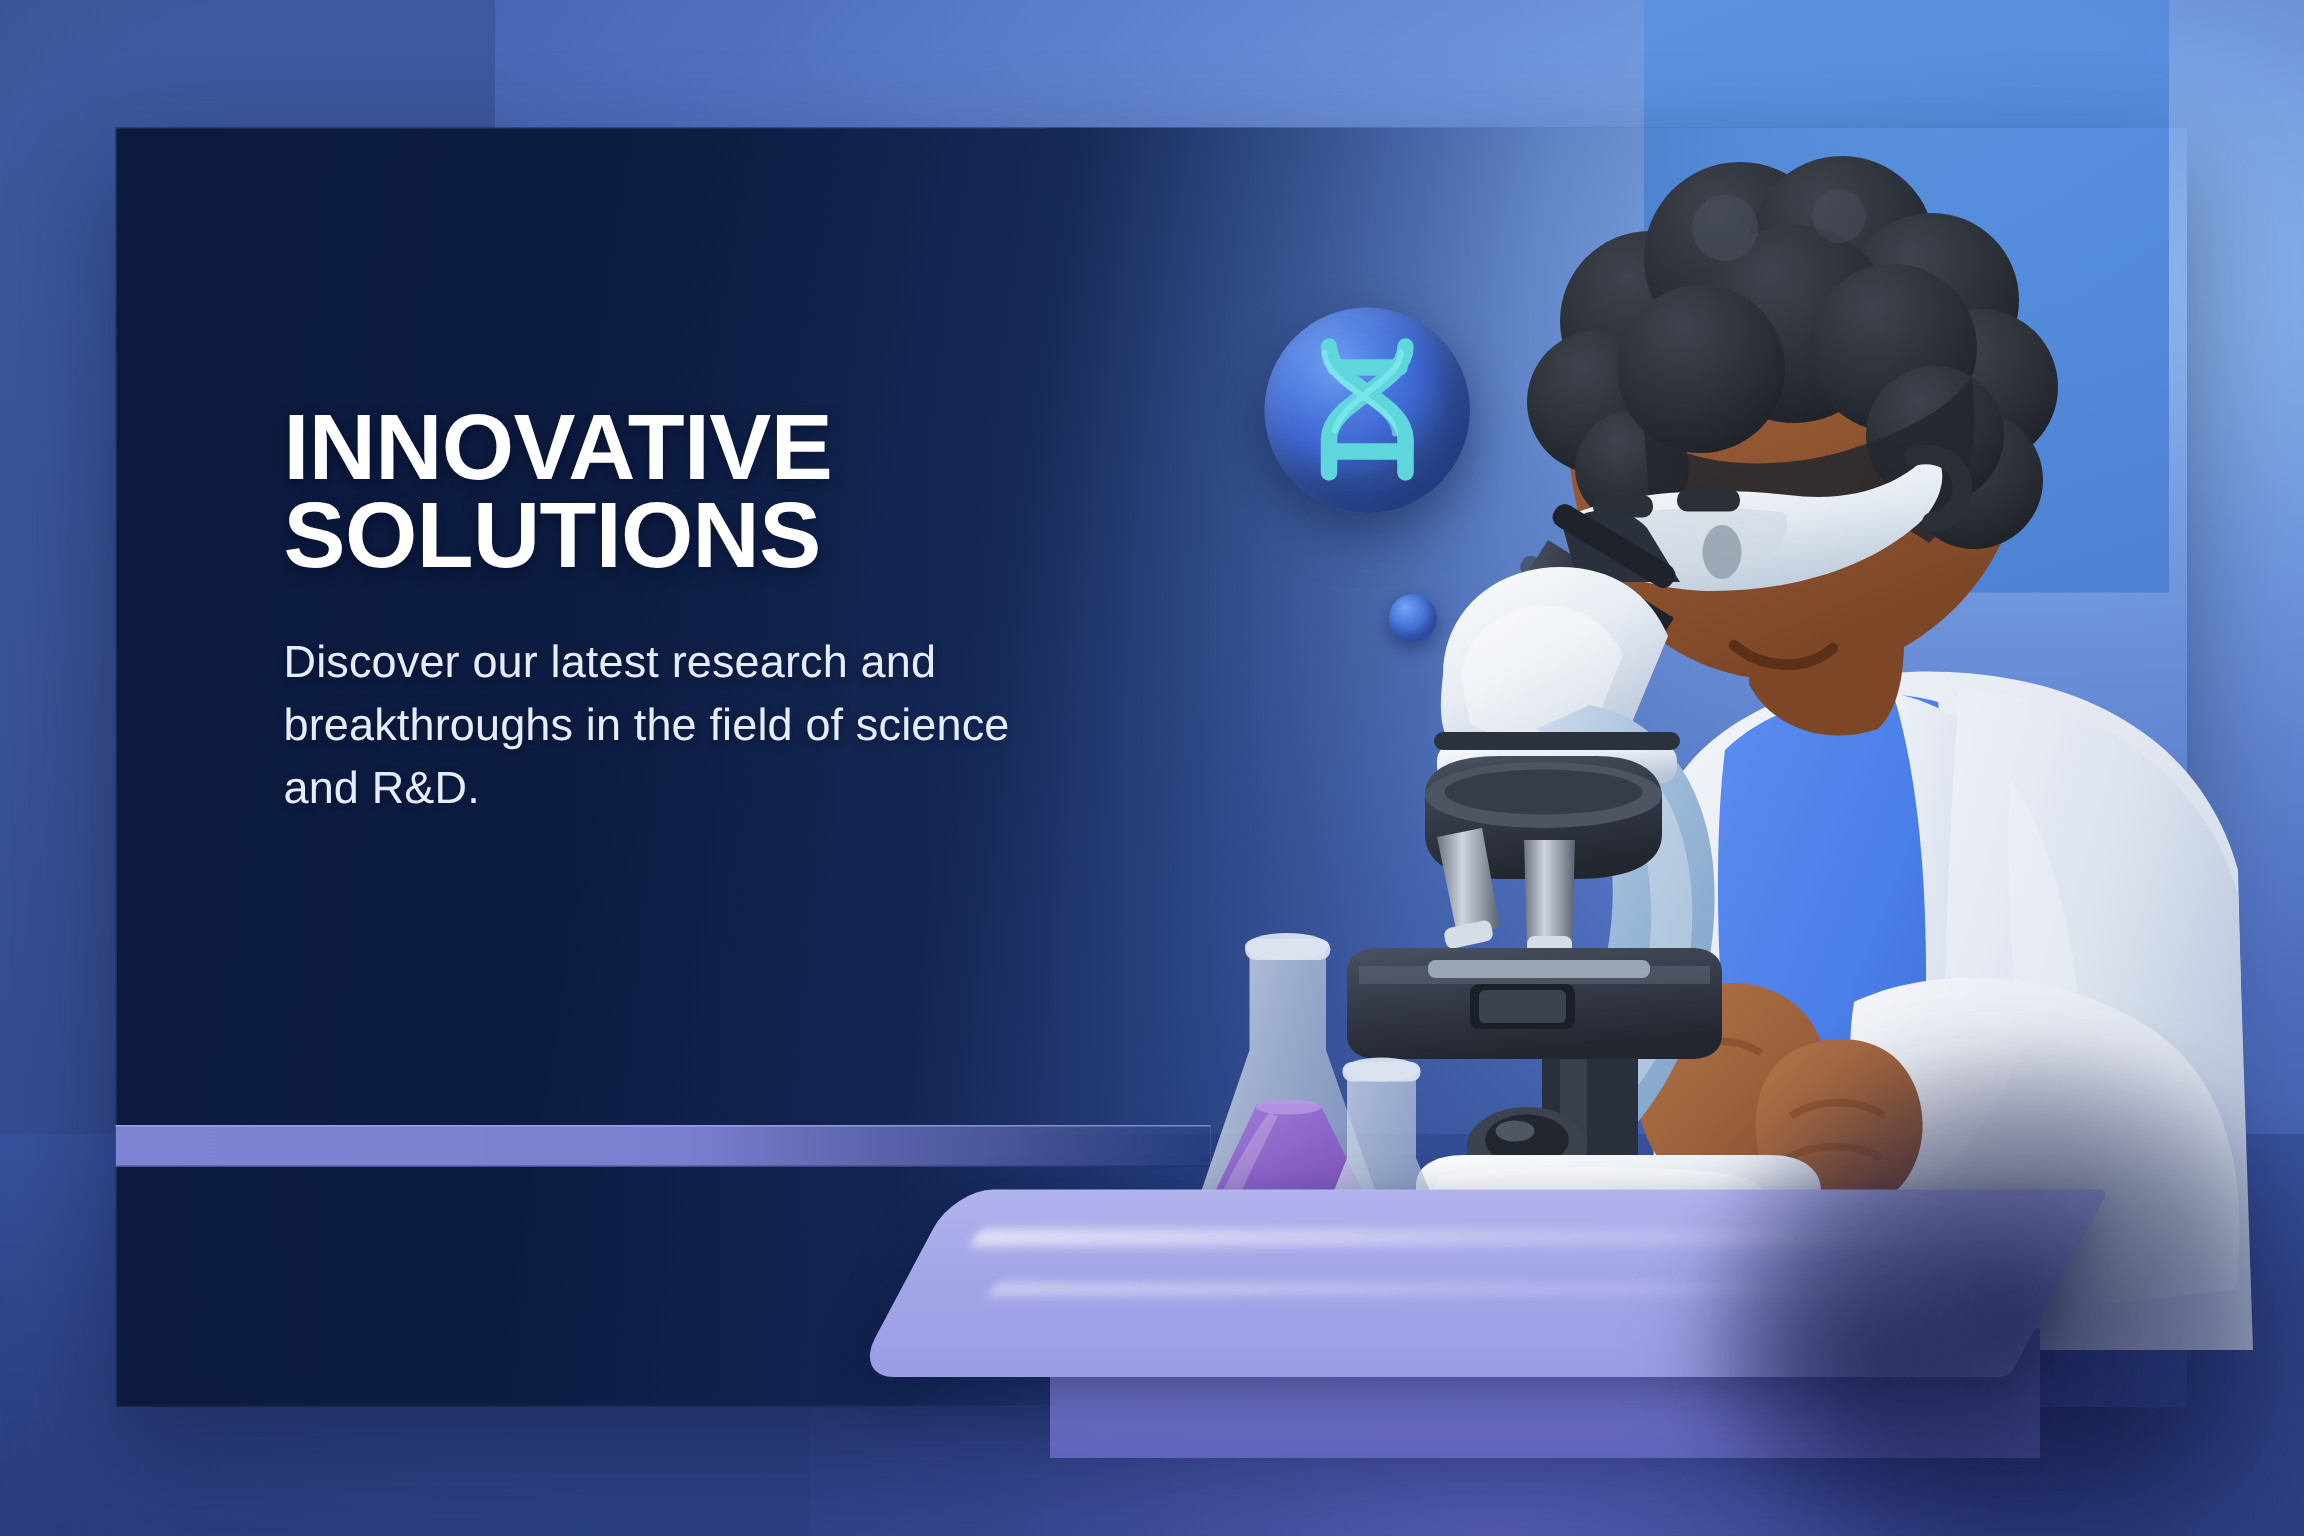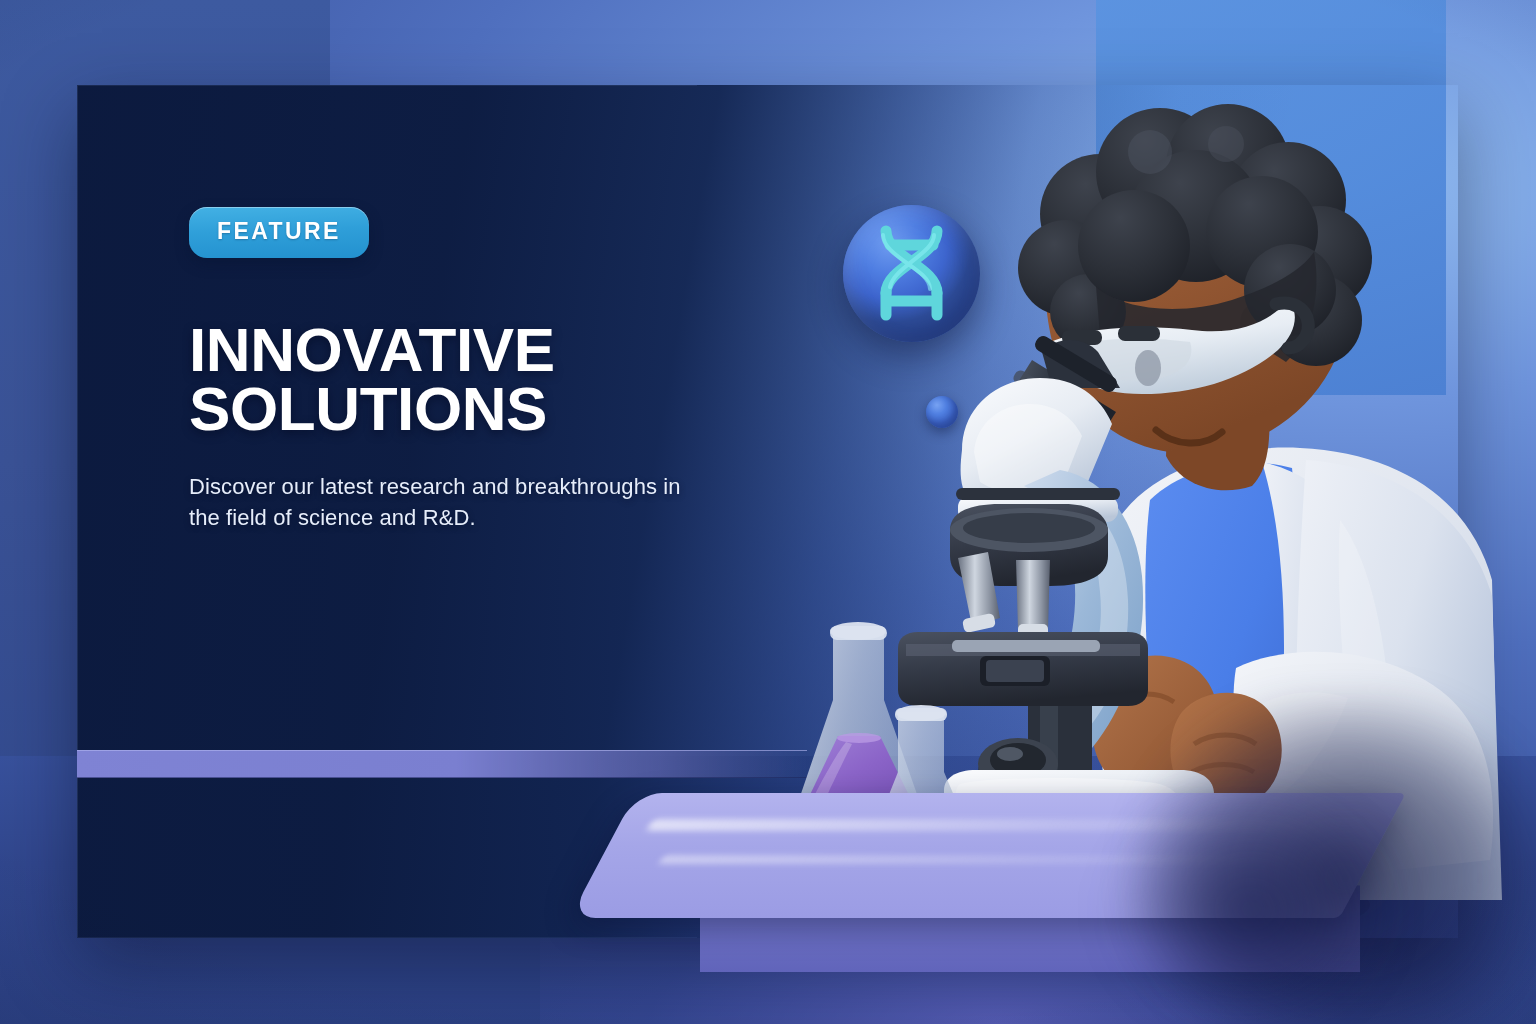"FEATURE" div.badge { html: <div>FEATURE</div> -> none }
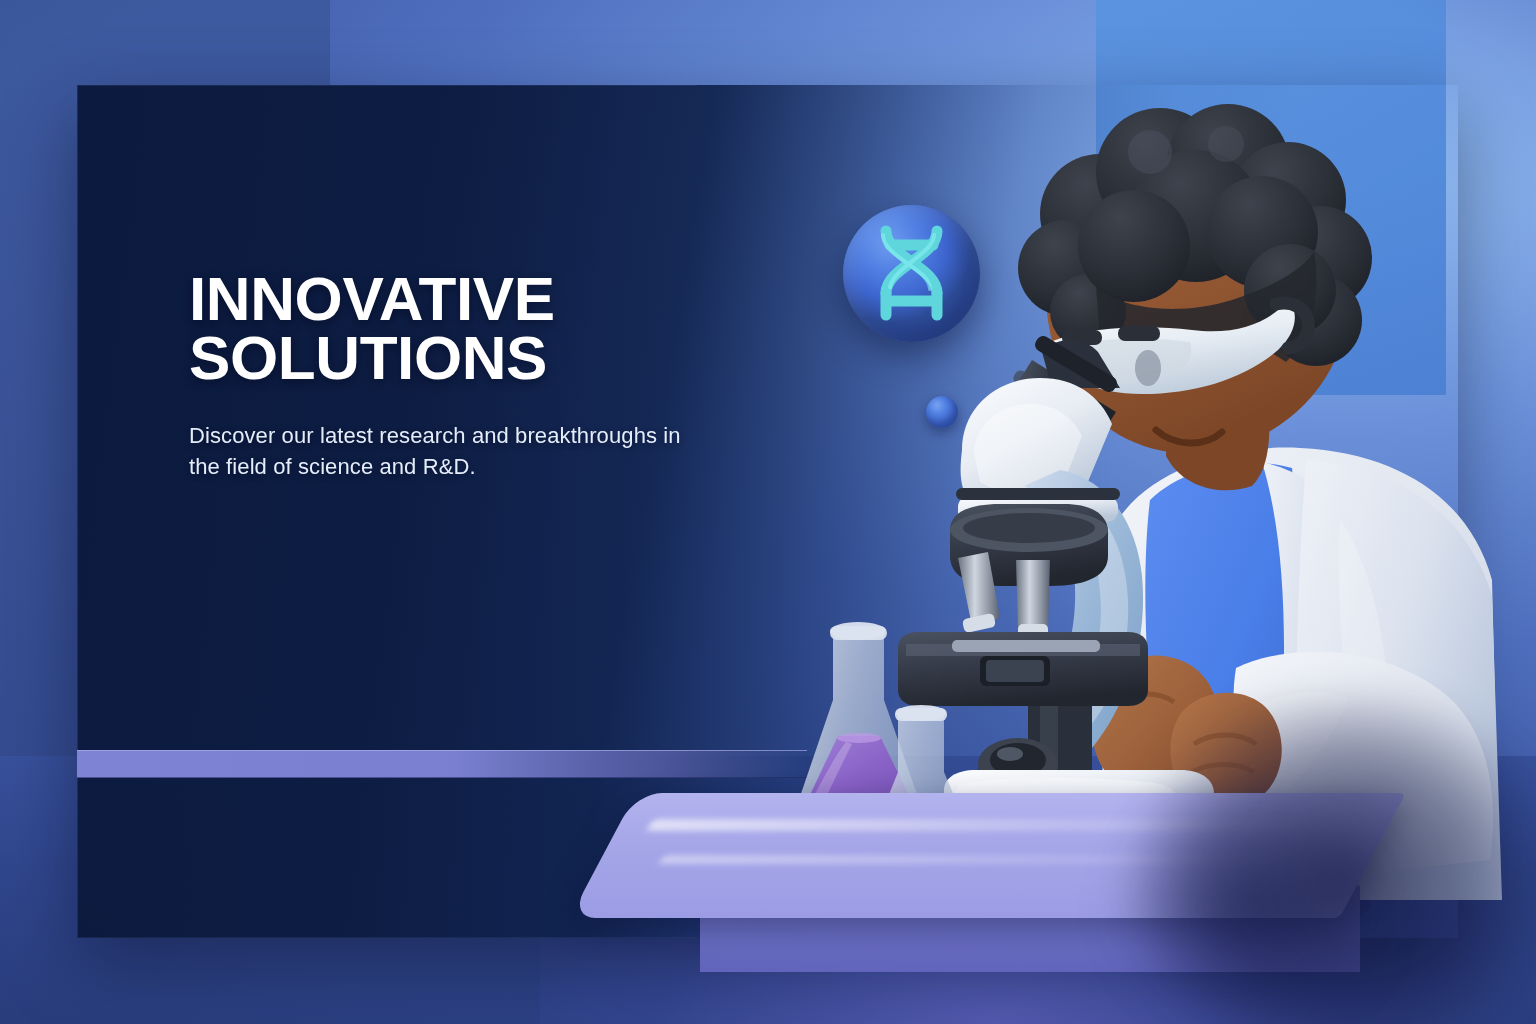"Discover our latest research and" .subcopy { font-size: 22px -> 30px }
